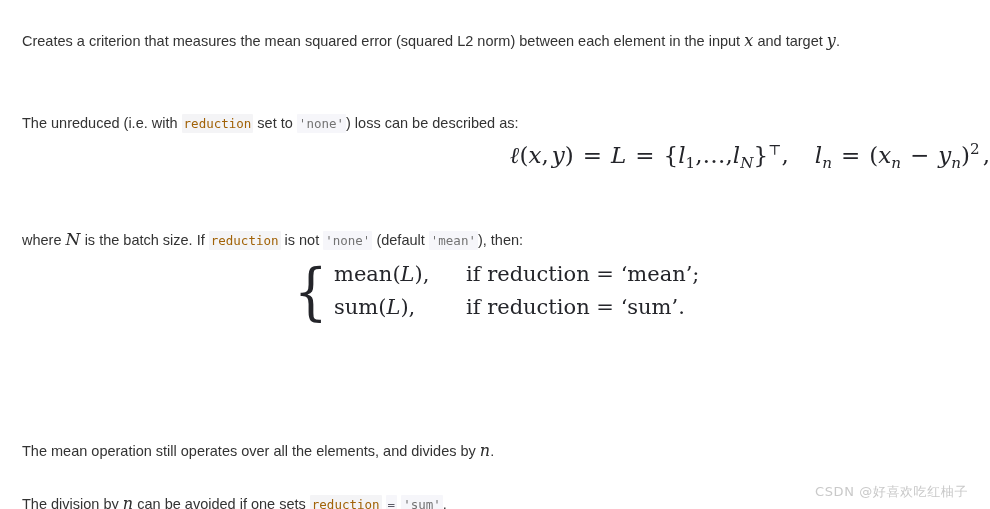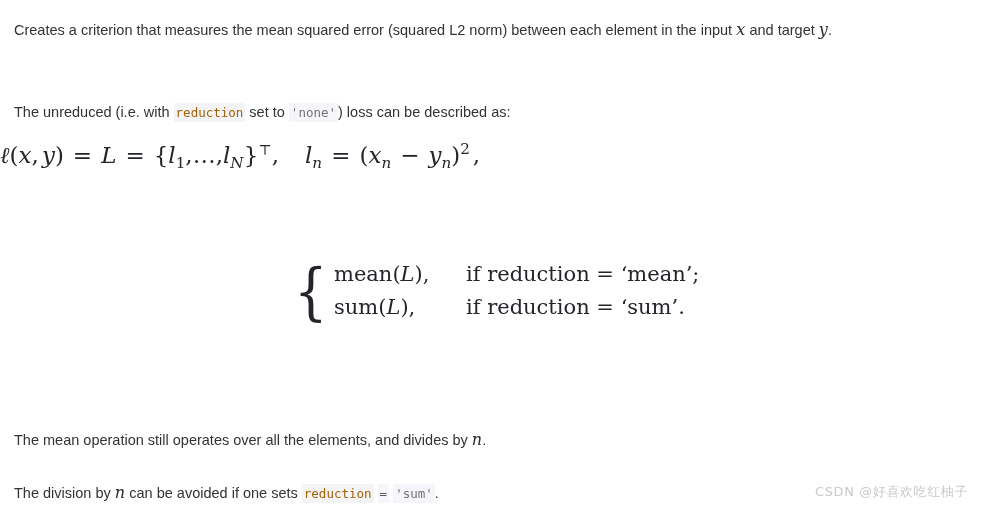"Creates a criterion that measures" .para { left: 14px -> 22px; line-height: 18px -> 40px }
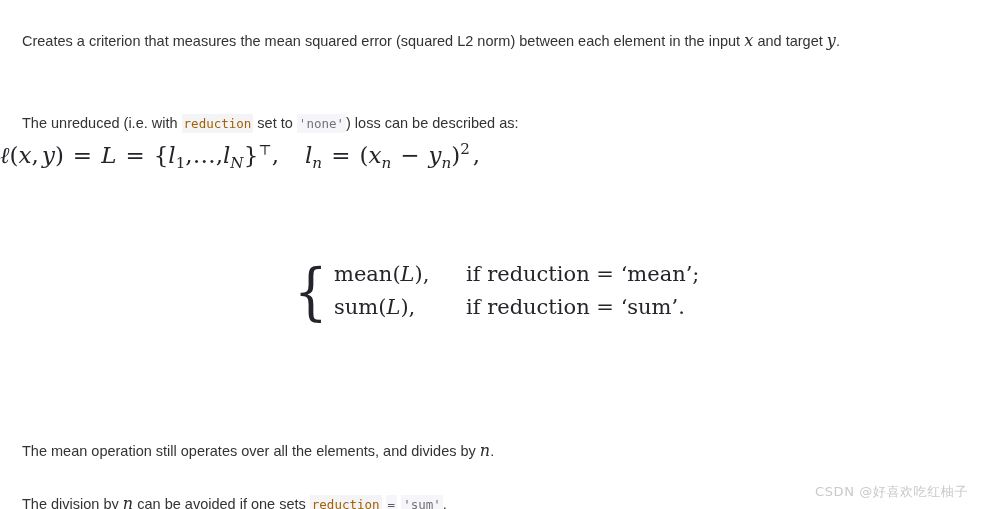"ℓ(x,y) = L = {l1,…,lN}⊤," .eq-1 { text-align: left -> right }
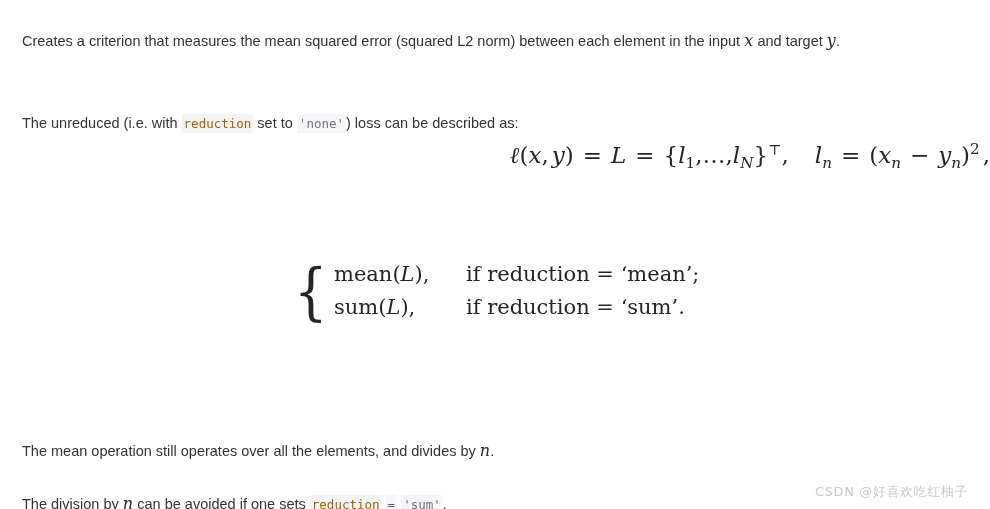"where N is the batch" p.para { html: none -> <p> <span>where </span><span>N</span><span> is the batch size. If </span><span>reduction</span><span> is not </span><span>'none'</span><span> (default </span><span>'mean'</span><span>), then:</span> </p> }
